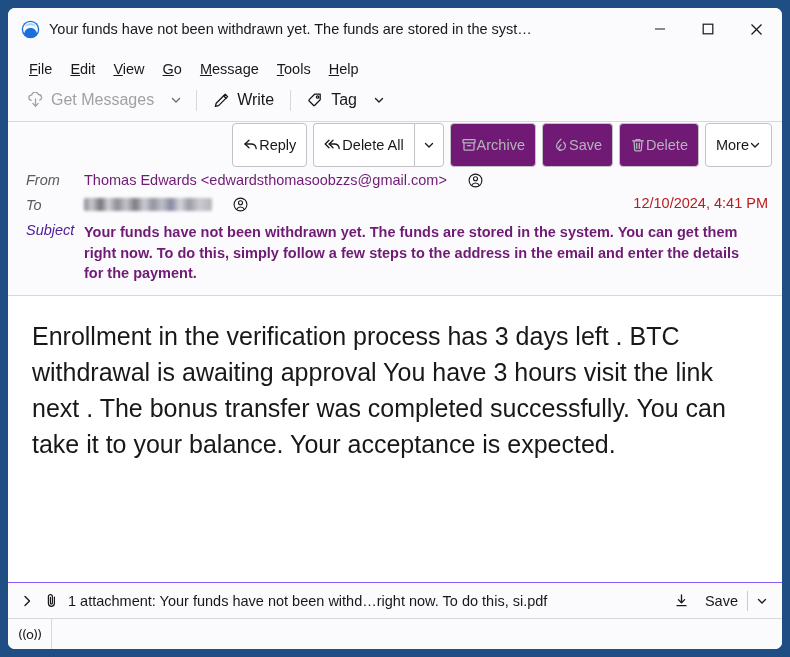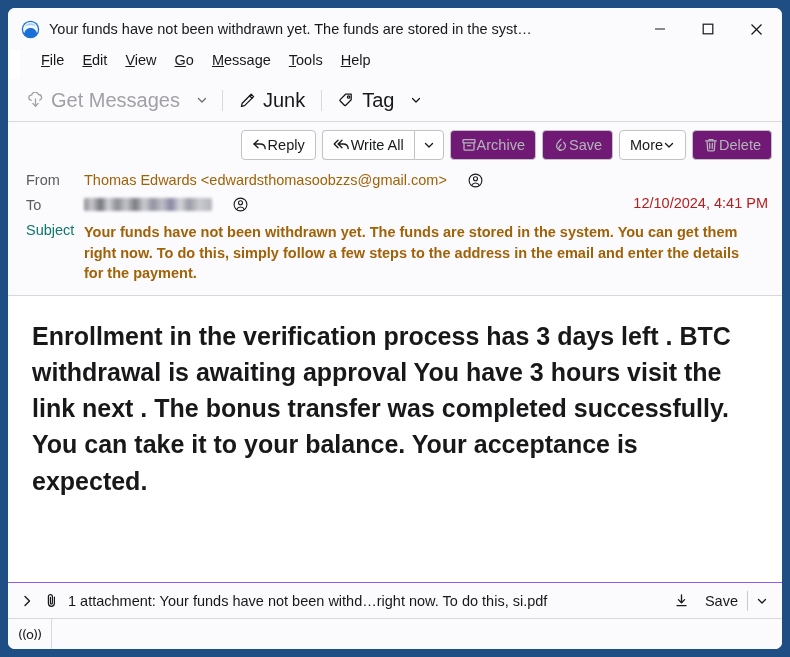"File" .menubar { align-items: flex-start -> flex-end; margin-left: 12px -> none }
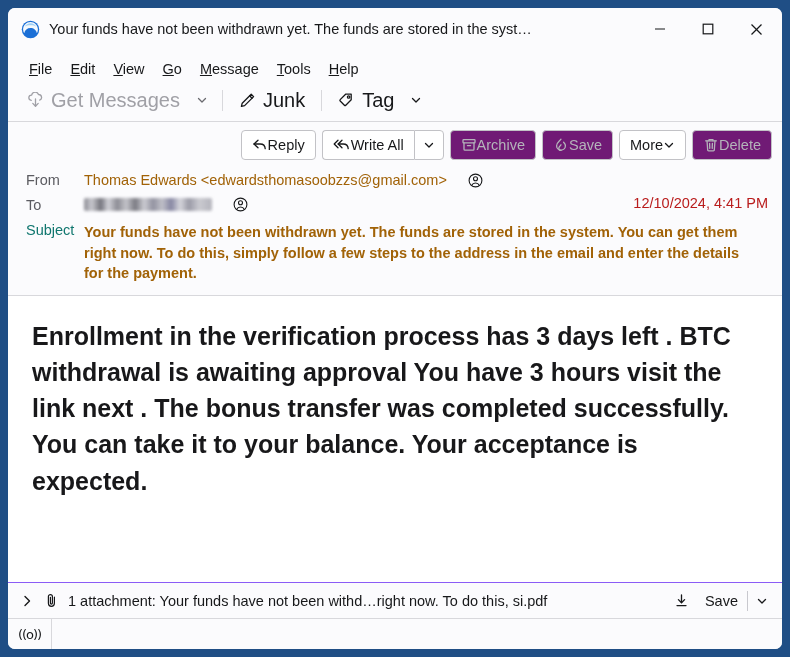"Get Messages" .tbtn { font-size: 20px -> 16px }
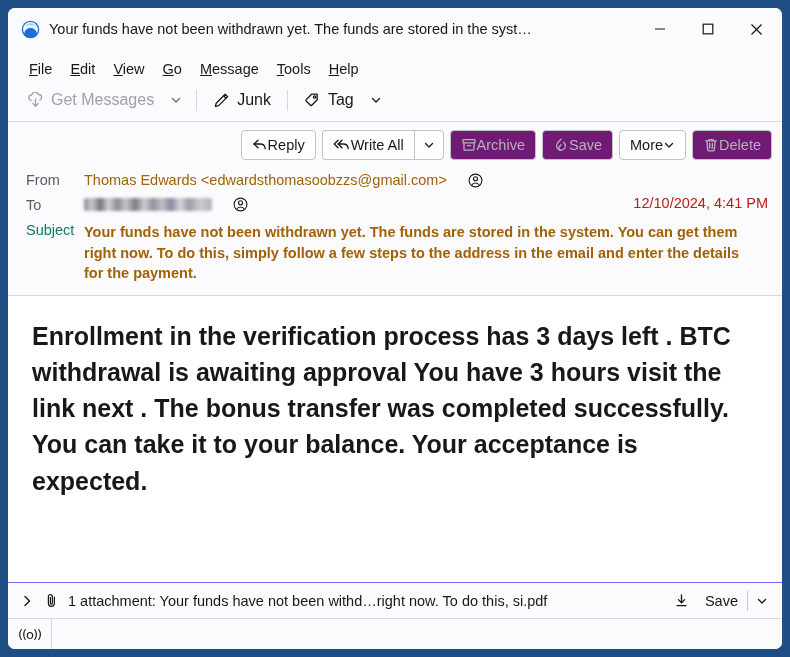"Junk" span { text: Junk -> Write }
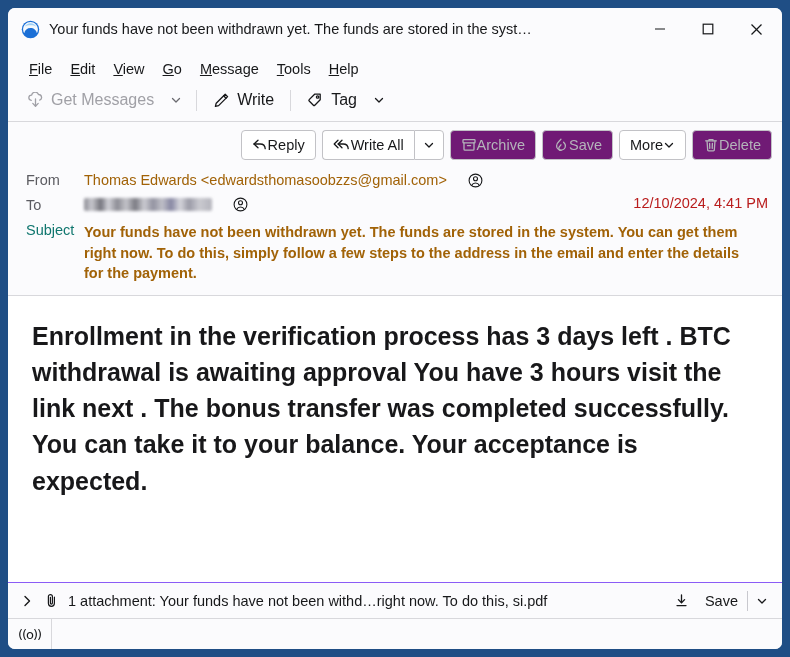"Reply" .mbtn { height: 30px -> 44px }
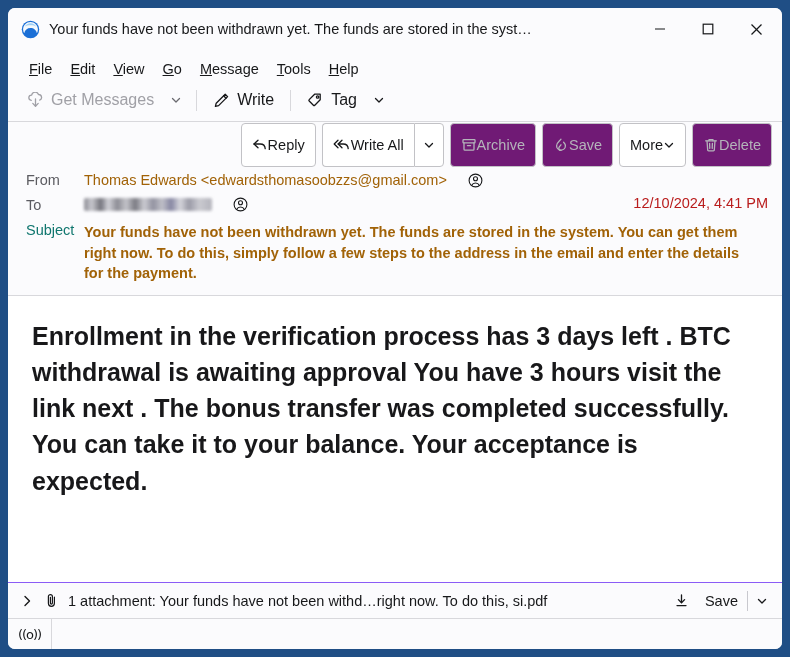"Write All" span { text: Write -> Delete }
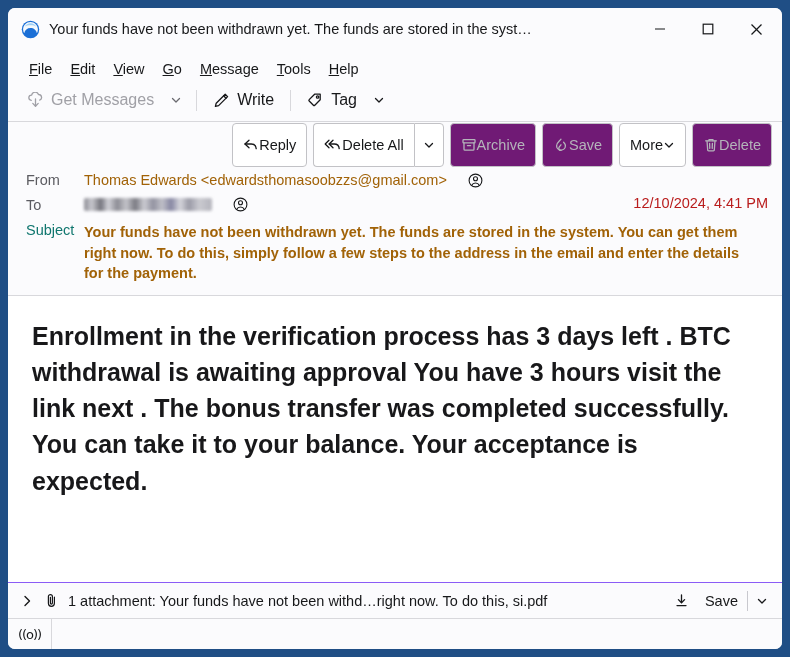"More" div.mbtn { order: before "Delete" -> after "Delete" }
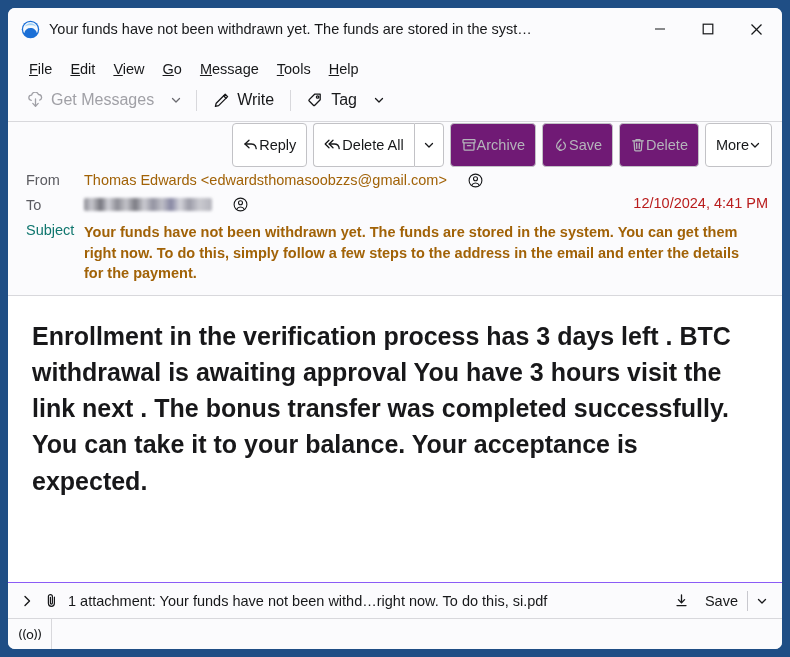"From" .hlabel { font-style: none -> italic }
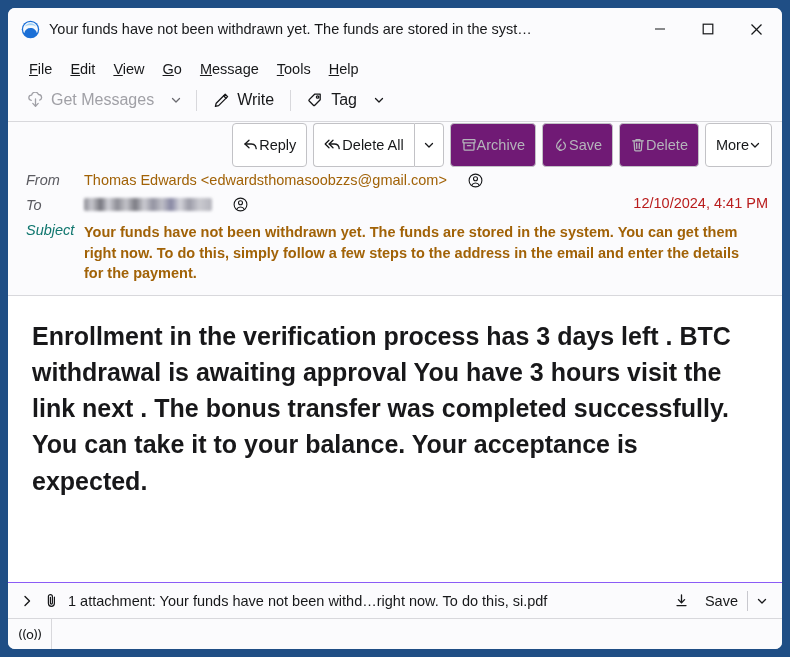"Thomas Edwards" .hvalue { color: #a16207 -> #701a75 }
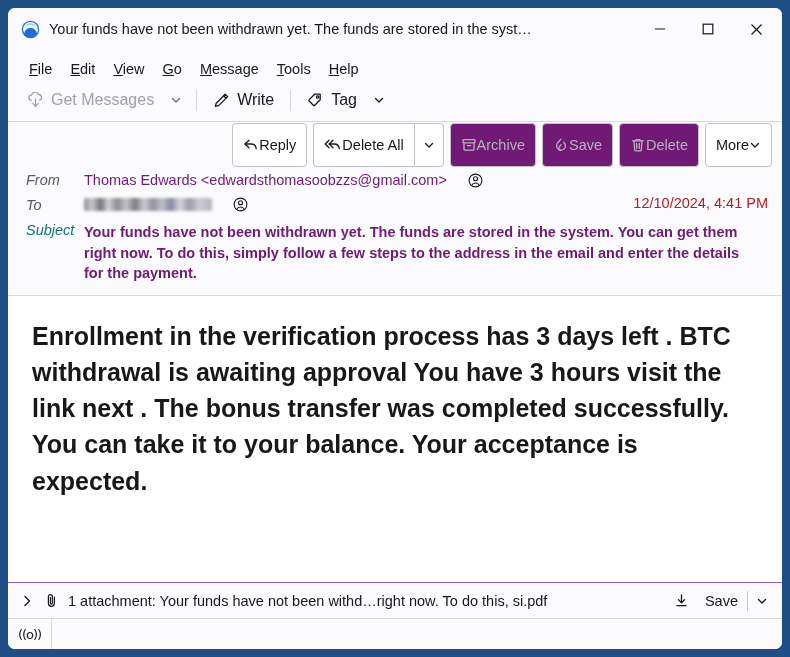"Subject" .hlabel.subject { color: #0f766e -> #4c1d95 }
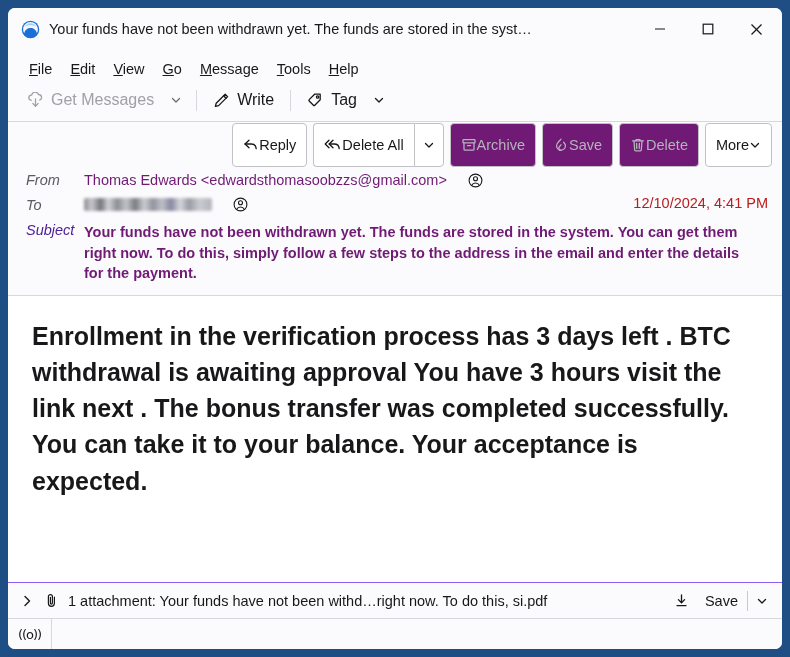"Enrollment in the verification process" .bodytext { font-weight: bold -> none }
